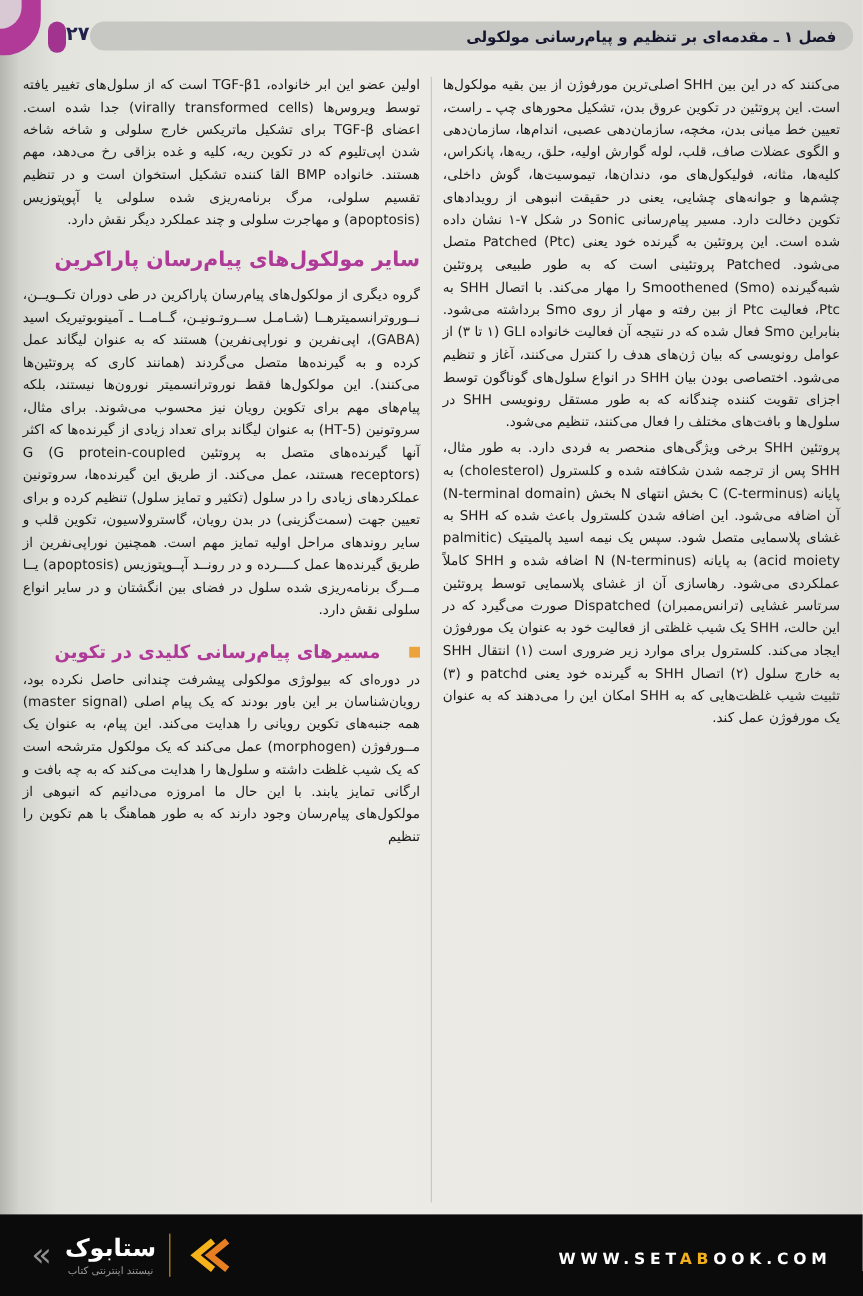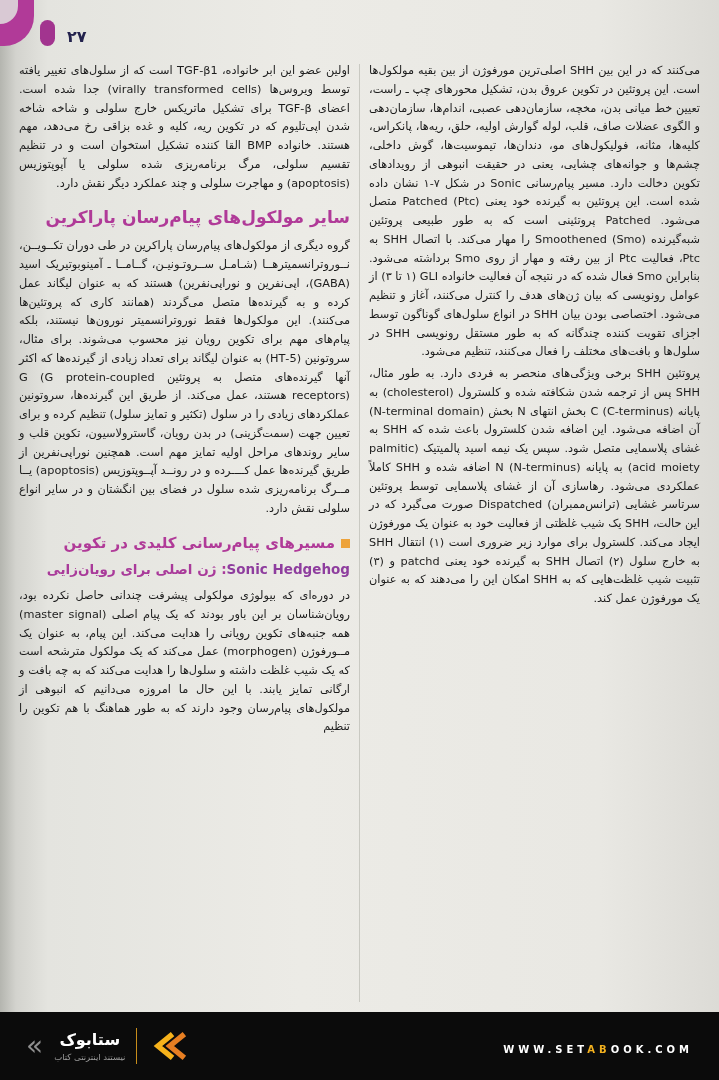"۲۷" .page-header { align-items: flex-end -> flex-start; gap: 12px -> 0 }
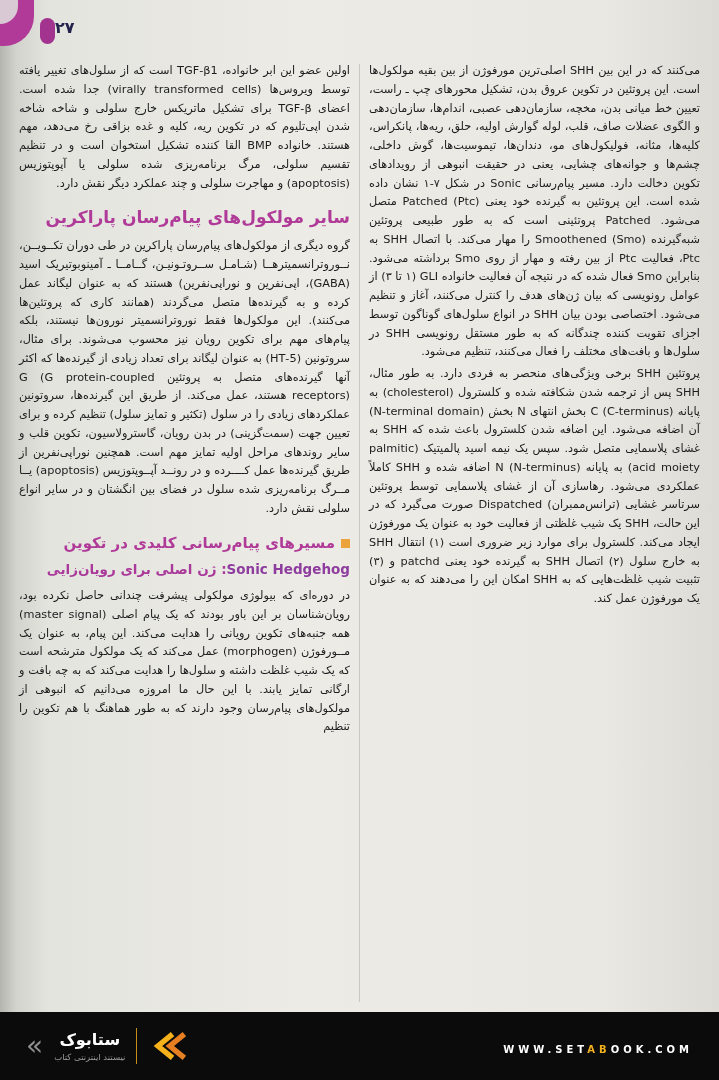"فصل ۱ ـ مقدمه‌ای بر" div.chapter-pill { html: none -> <div> <span>فصل ۱ ـ مقدمه‌ای بر تنظیم و پیام‌رسانی مولکولی</span> </div> }
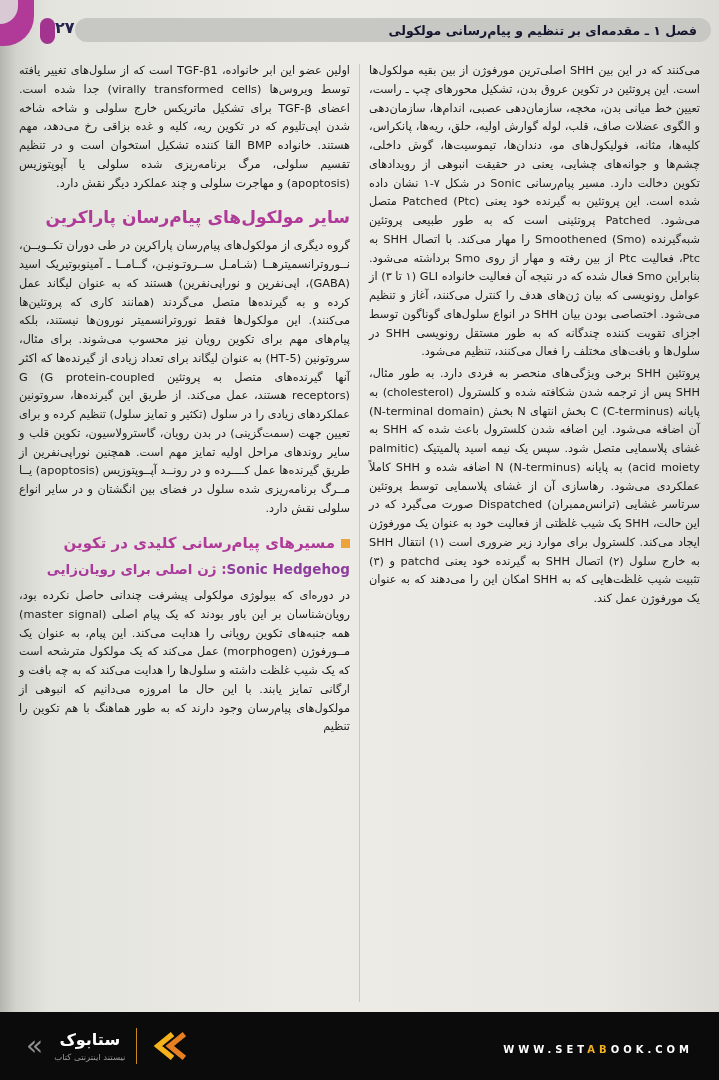"مسیرهای پیام‌رسانی کلیدی در تکوین" .h-main { gap: 6px -> 24px }
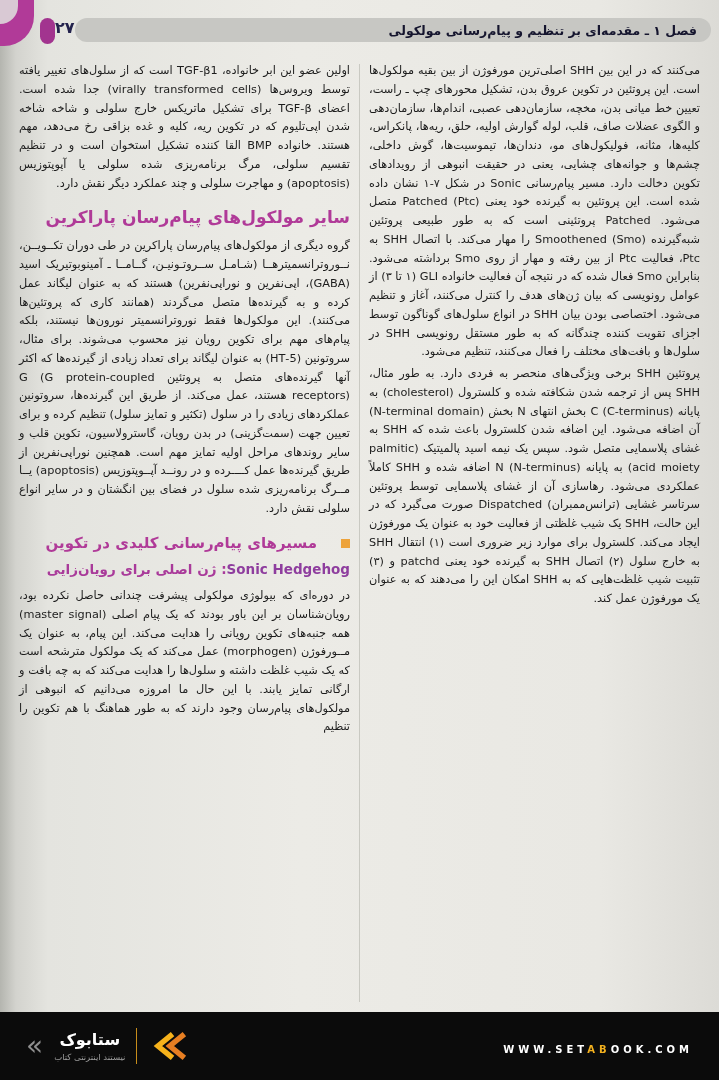"Sonic Hedgehog: ژن اصلی برای" h3.h-sub { html: <h3><span>Sonic Hedgehog</span><span>: ژن اصلی برای رویان‌زایی</span></h3> -> none }
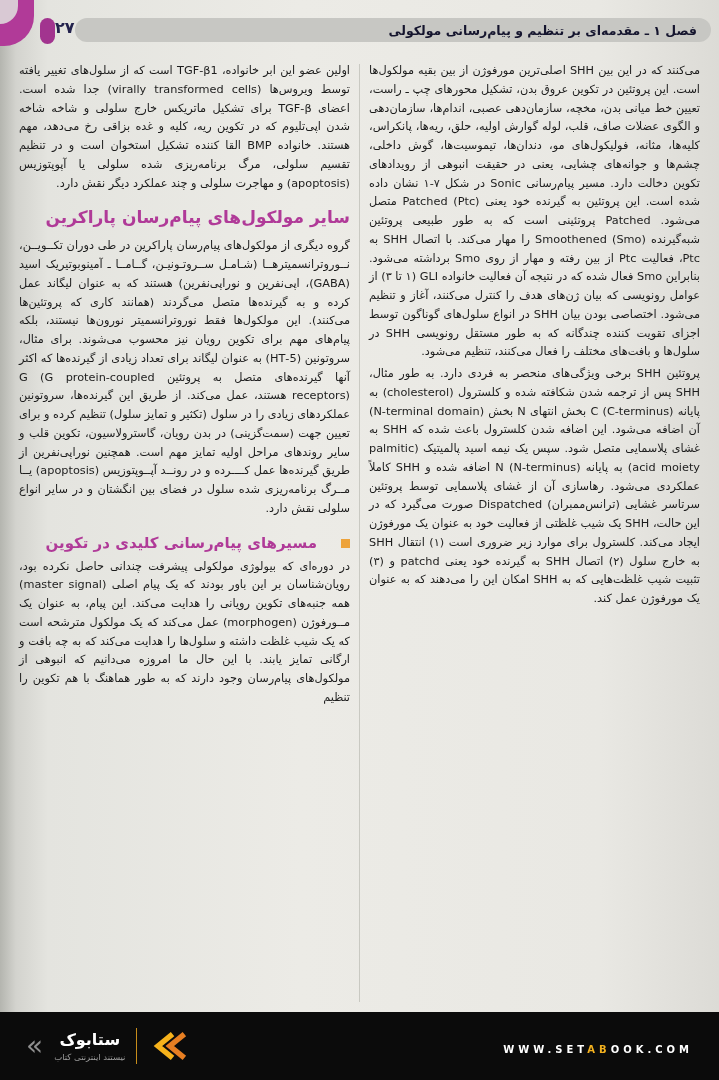"ستابوک" .logo-title { font-size: 16px -> 20px }
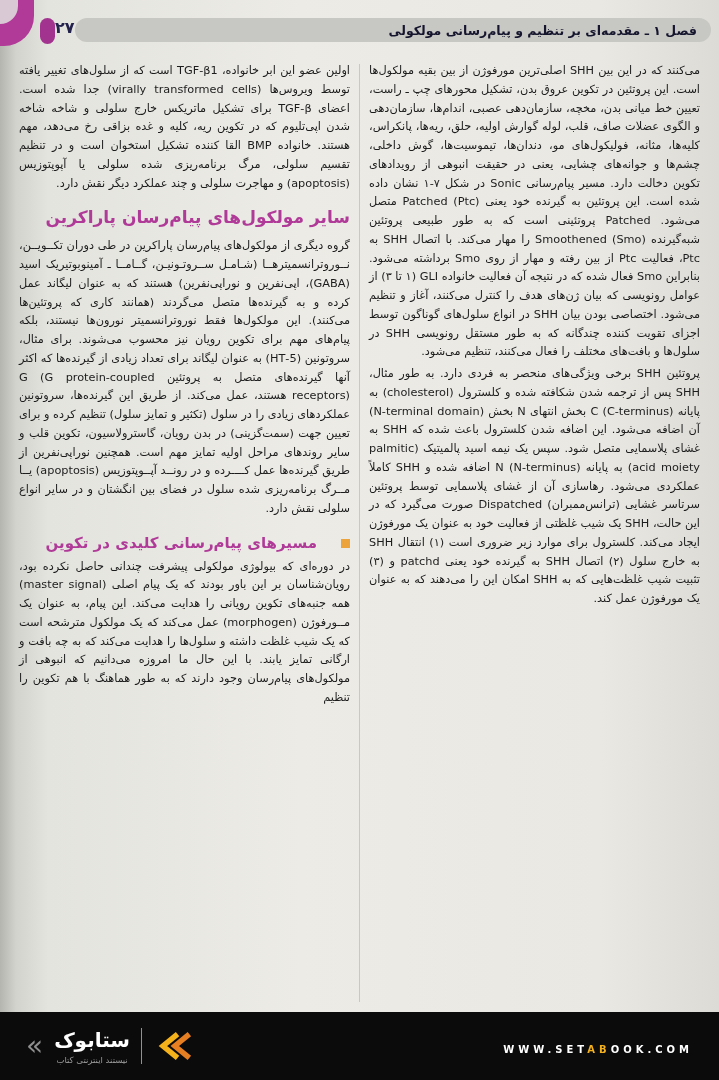"WWW.SETABOOK.COM" .site-url { font-size: 10px -> 13px }
